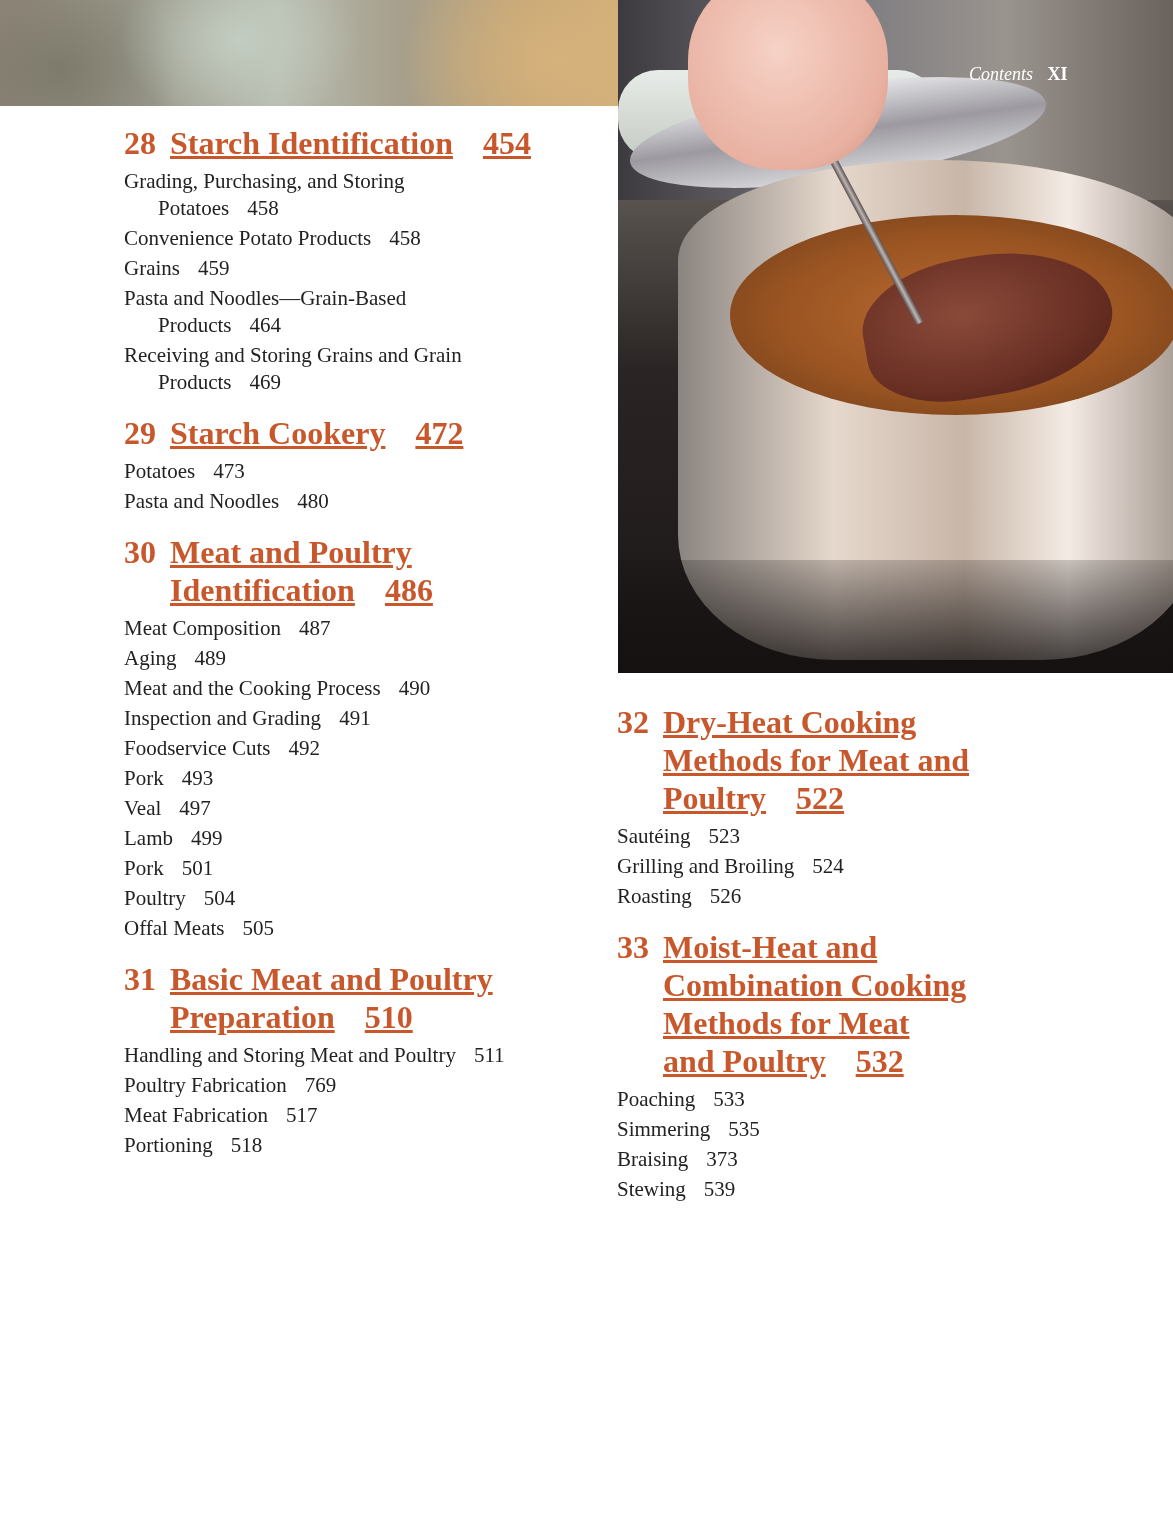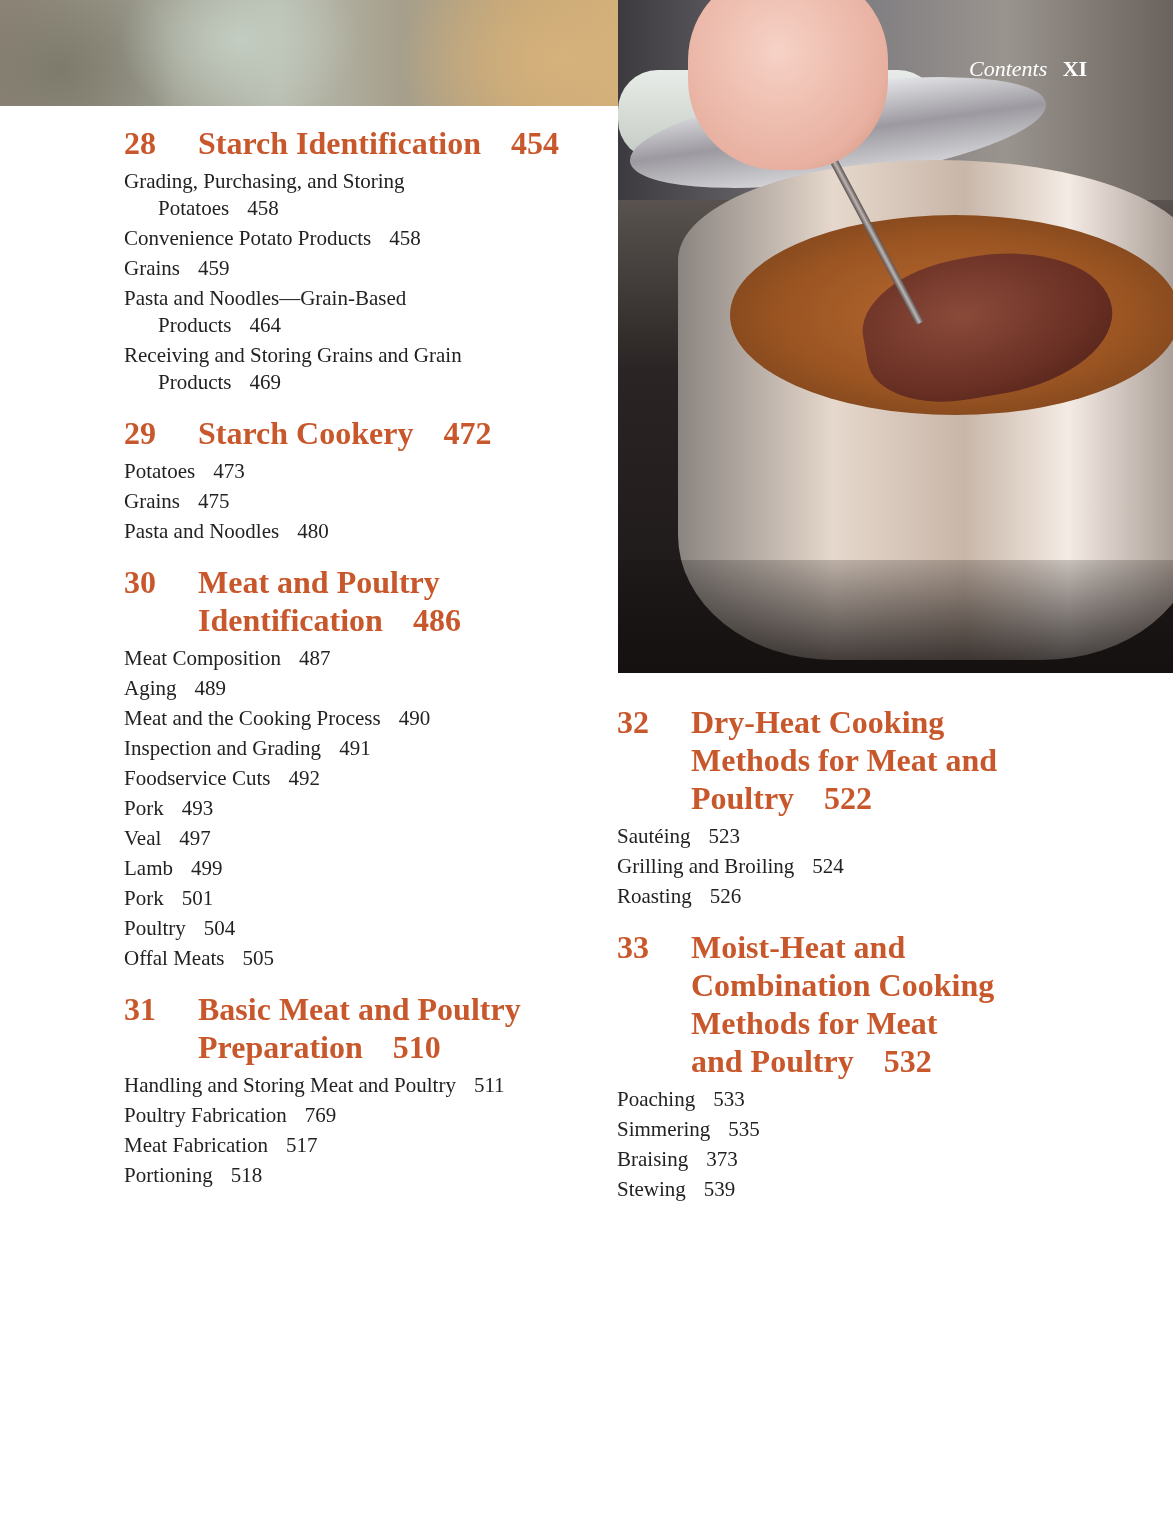"Contents XI" .running-head { font-size: 22px -> 18px; top: 56px -> 64px }
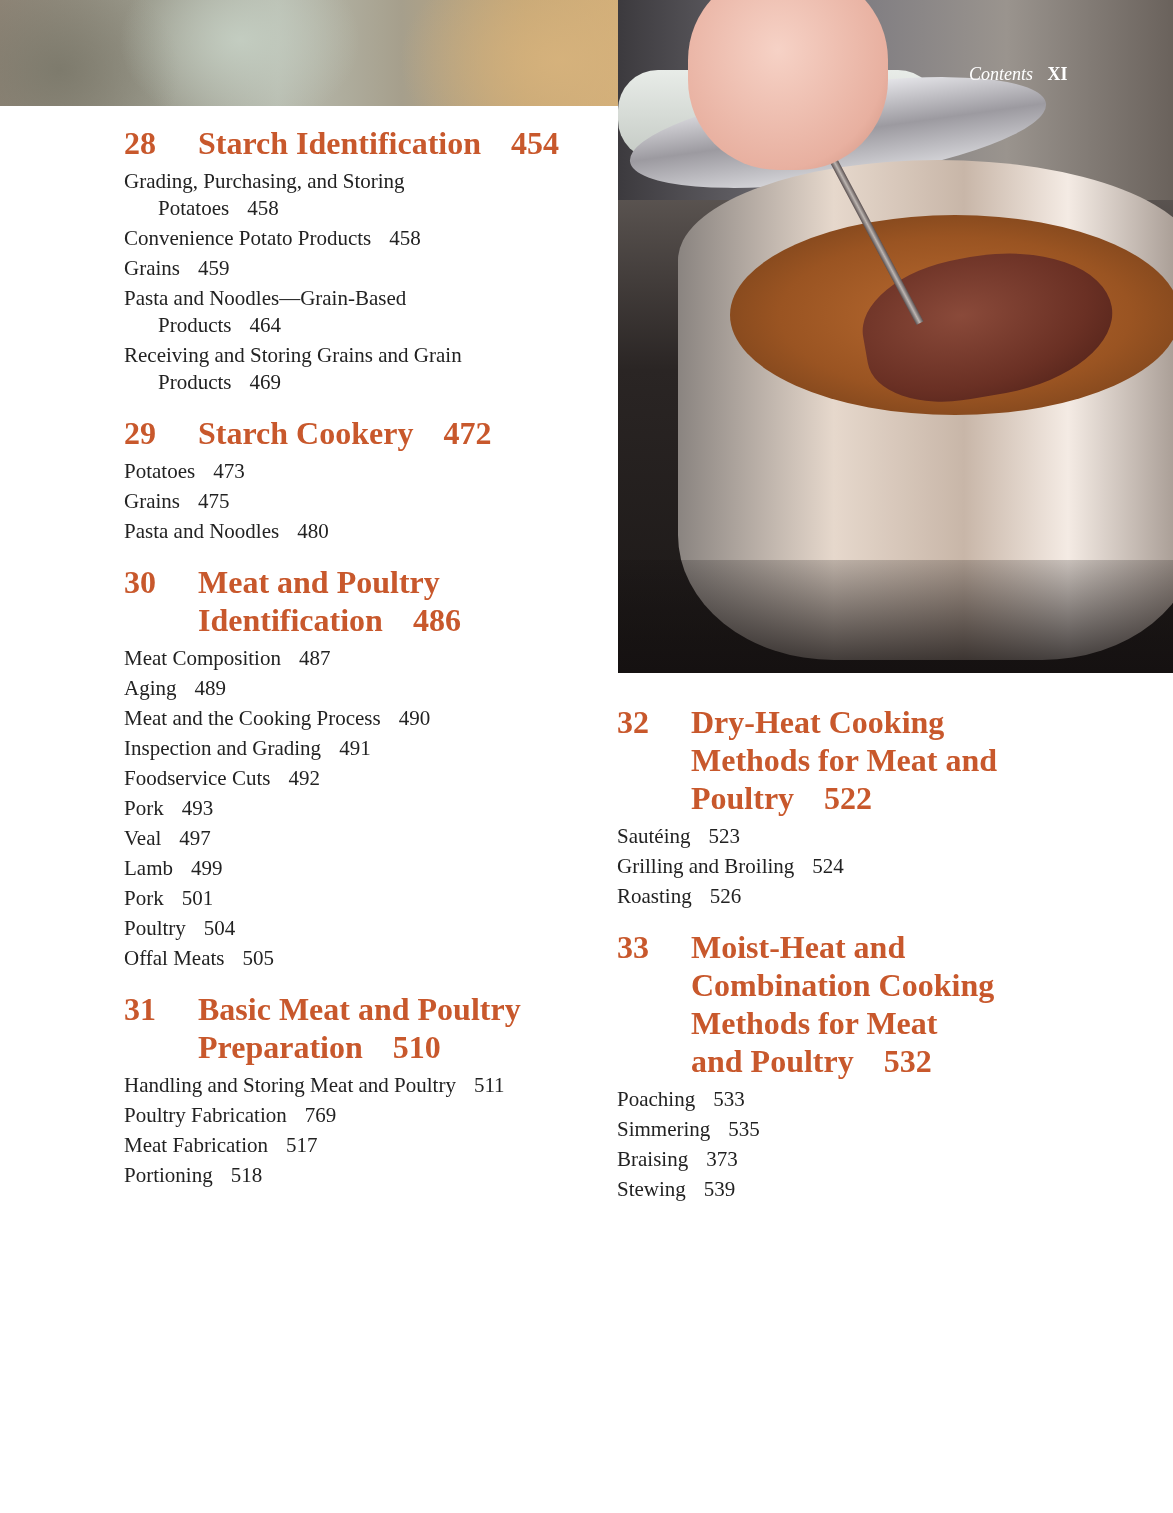"28" .chapter-title { gap: 28px -> none }
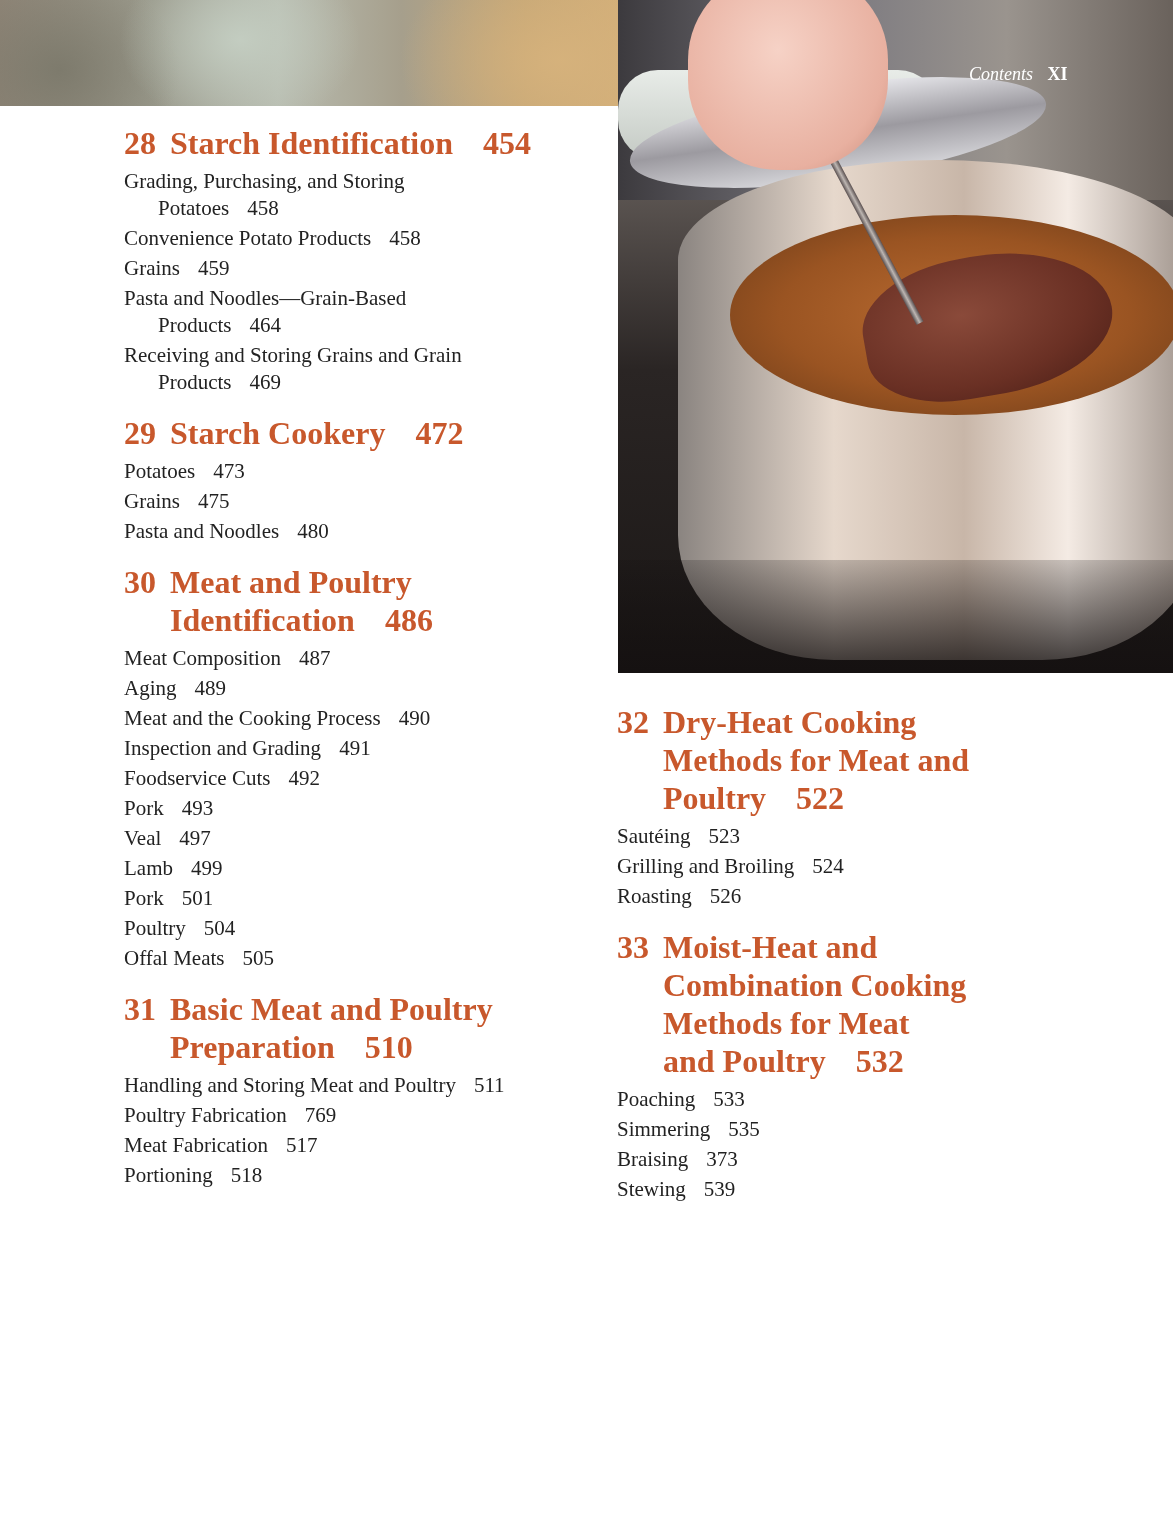"Starch Identification 454" .chapter-text { text-decoration: none -> underline }
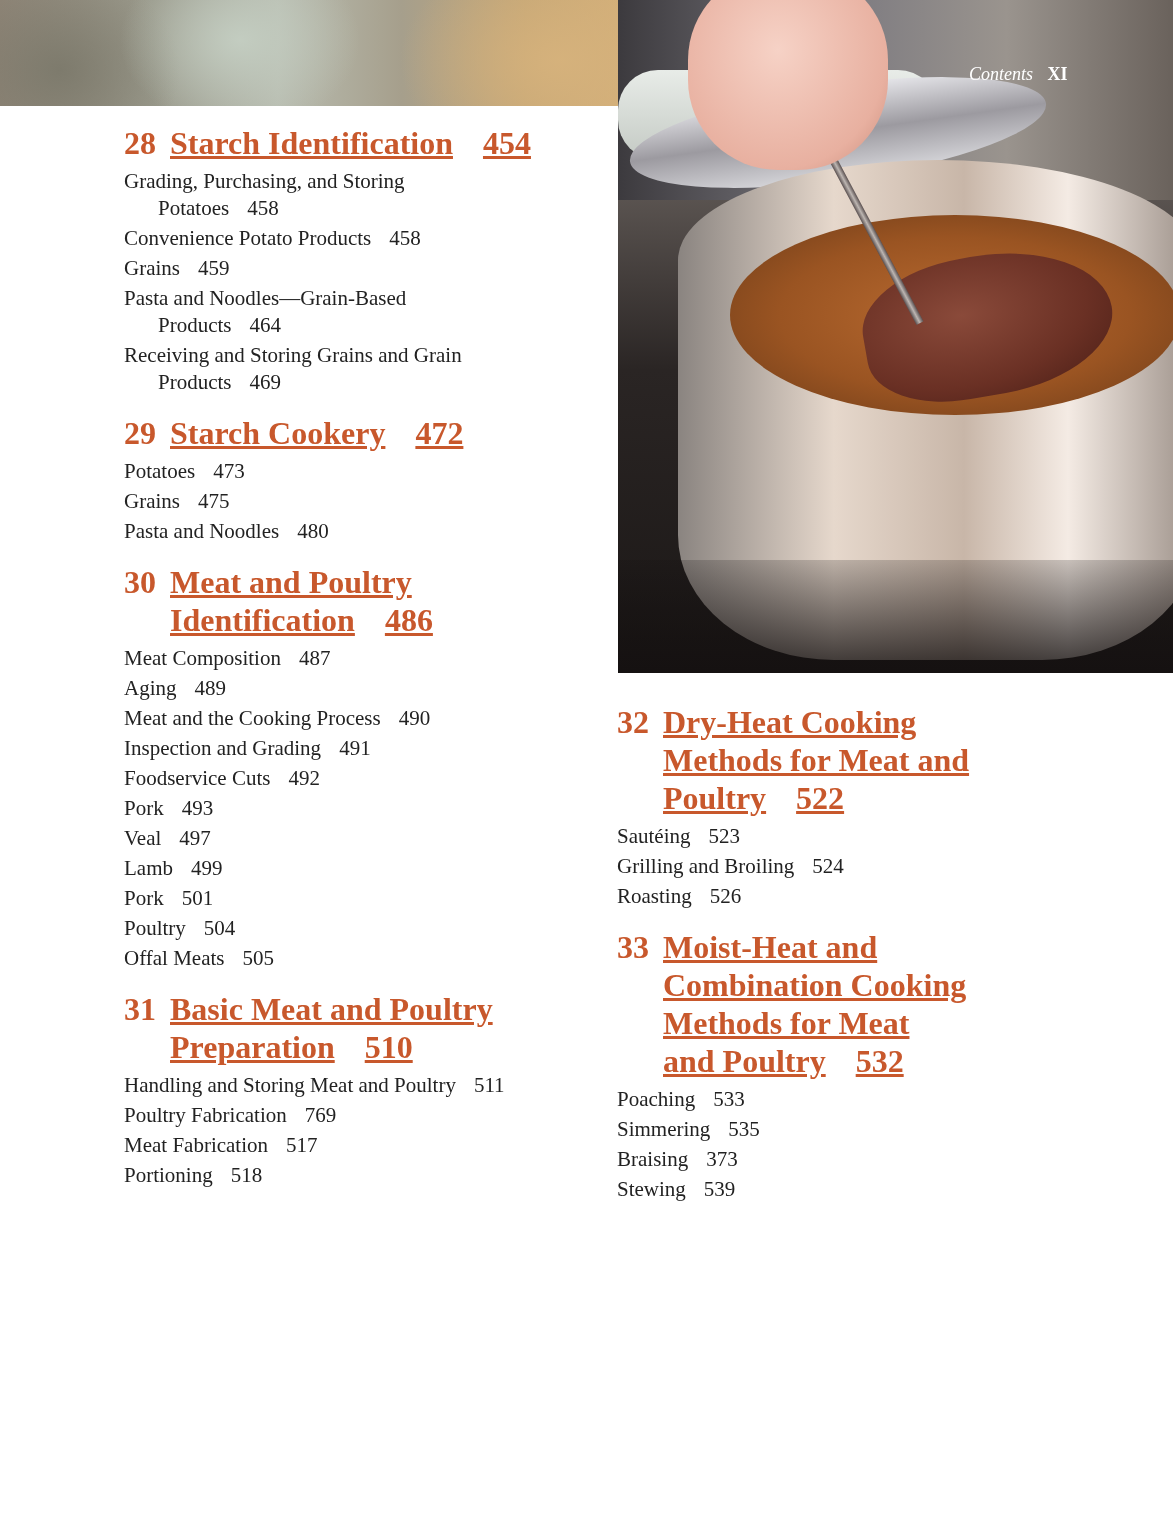"Grains 475" li.entry { html: <li><span>Grains</span><span>475</span></li> -> none }
